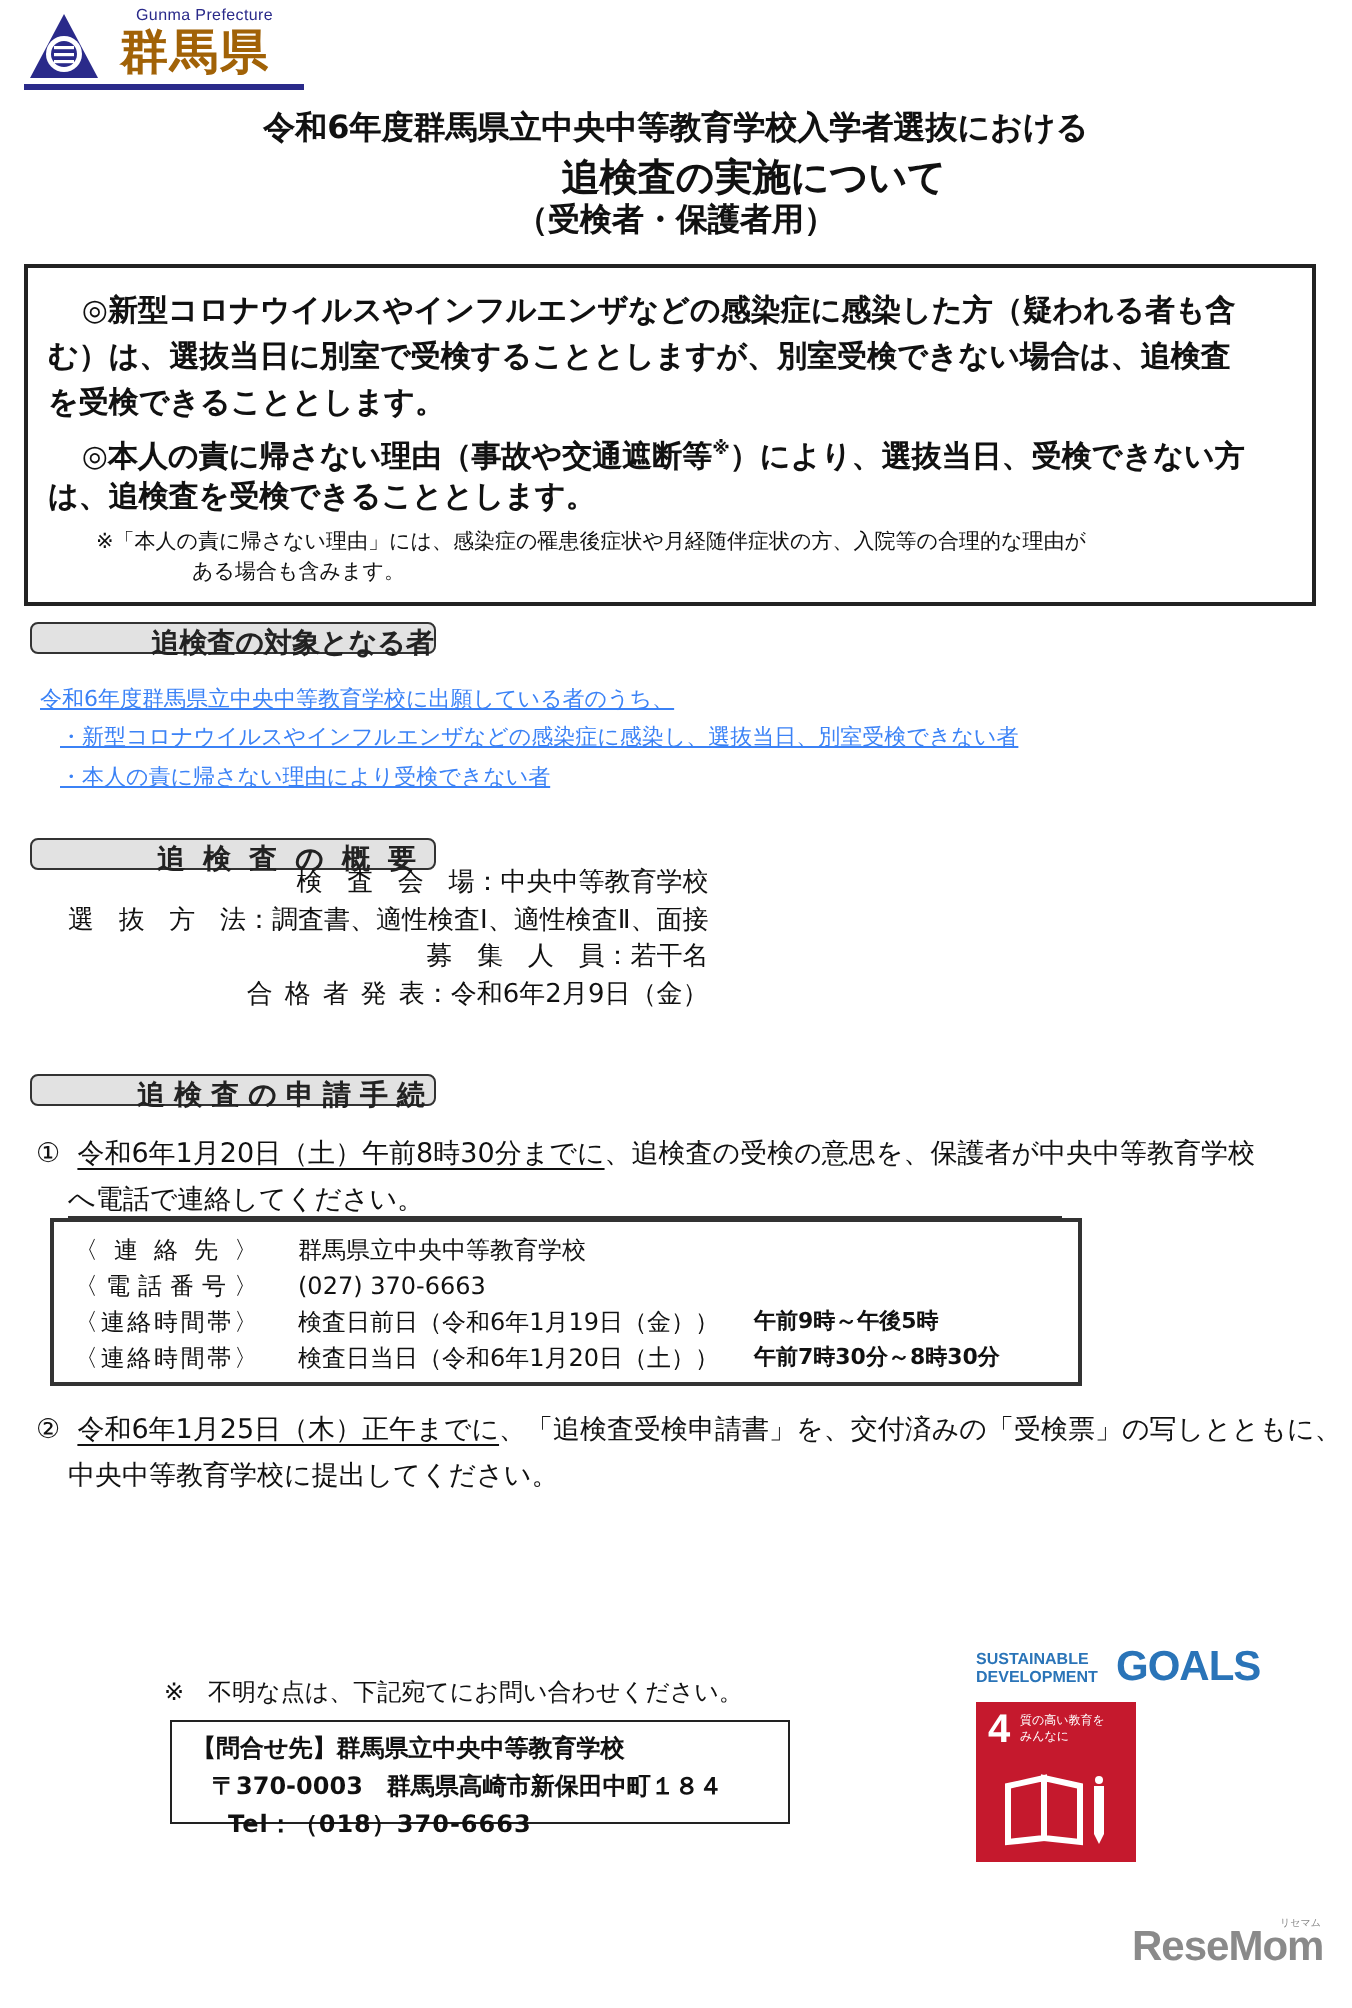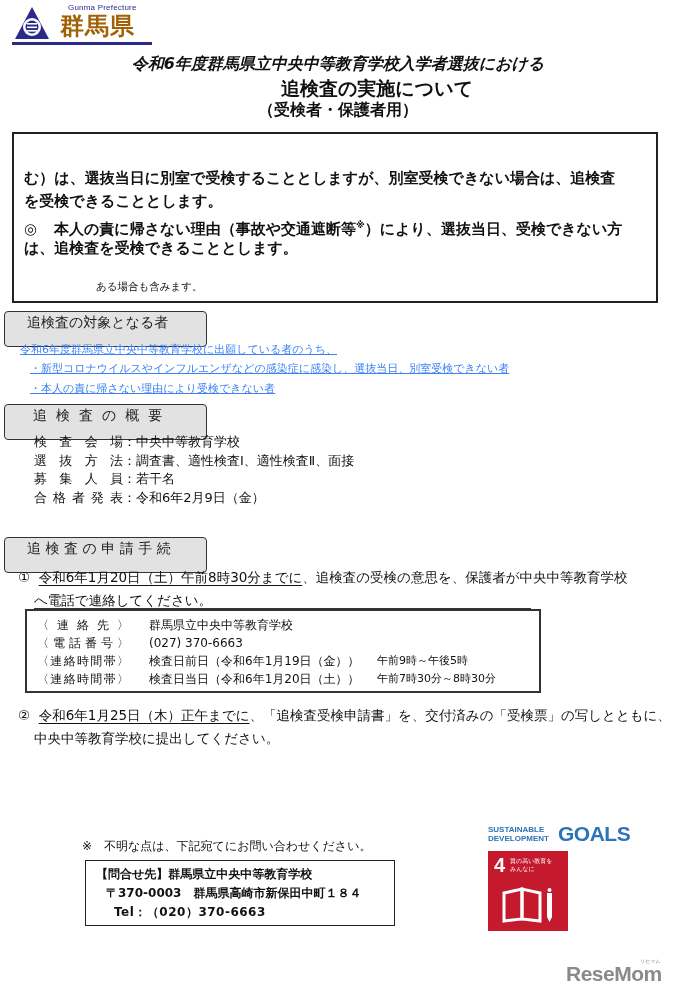"Gunma Prefecture" .abs { text-align: none -> right }
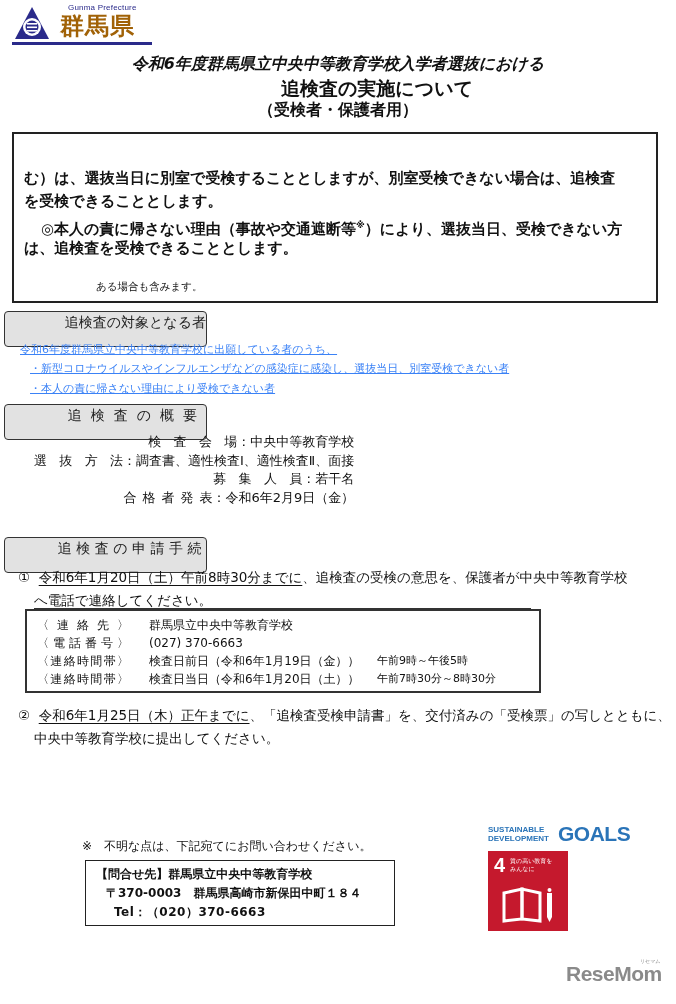"令和6年度群馬県立中央中等教育学校入学者選抜における" .title-1 { font-style: italic -> none }
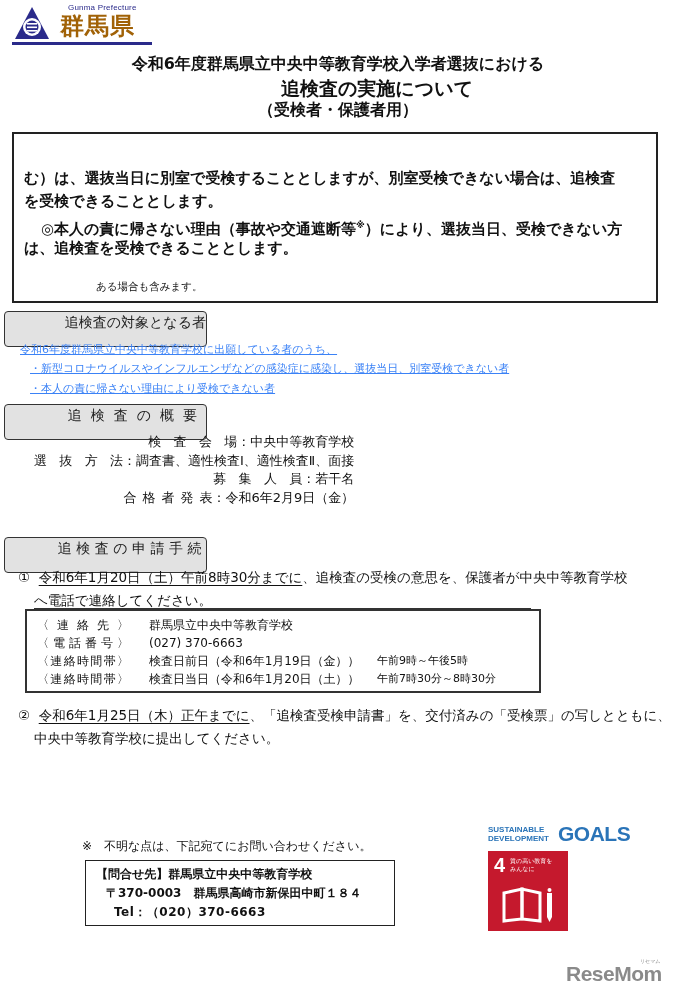"◎新型コロナウイルスやインフルエンザなどの感染症に感染した方（疑われる者も含" p { html: none -> <p><span>◎</span><span>新型コロナウイルスやインフルエンザなどの感染症に感染した方（疑われる者も含</span></p> }
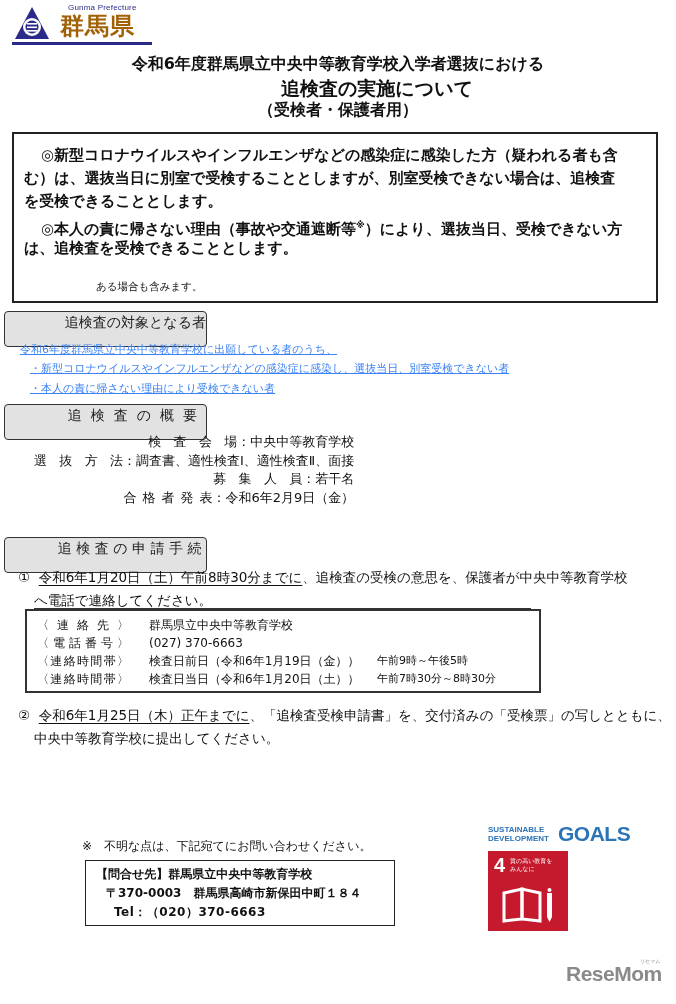"※「本人の責に帰さない理由」には、感染症の罹患後症状や月経随伴症状の方、入院等の" p.note { html: none -> <p>※「本人の責に帰さない理由」には、感染症の罹患後症状や月経随伴症状の方、入院等の合理的な理由が</p> }
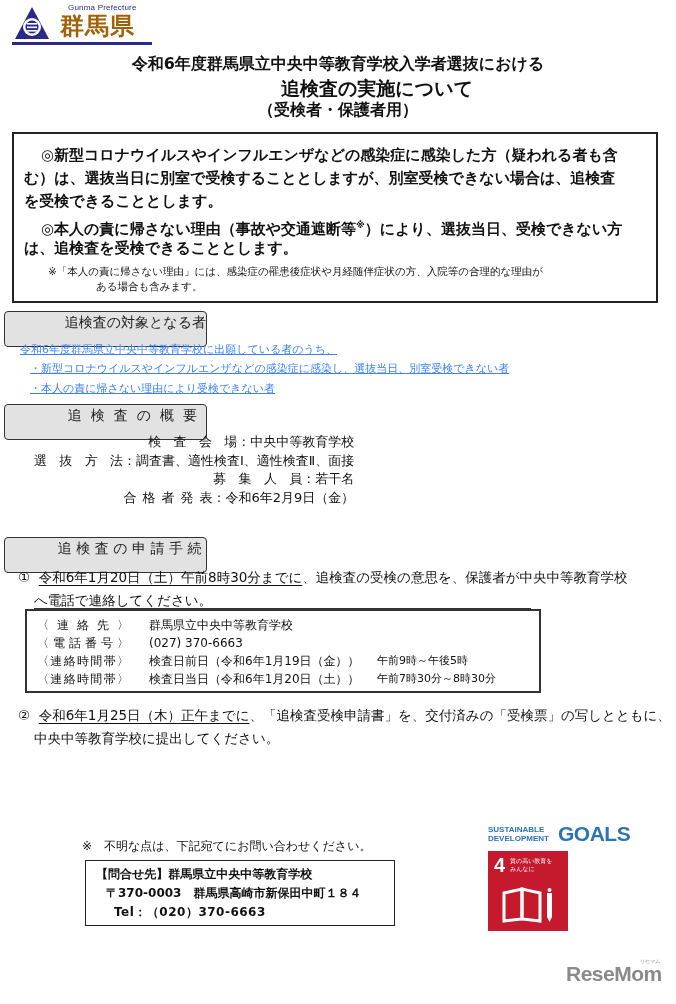"追検査の対象となる者" .sec { font-weight: normal -> bold; height: 36px -> 16px; left: 4px -> 15px }
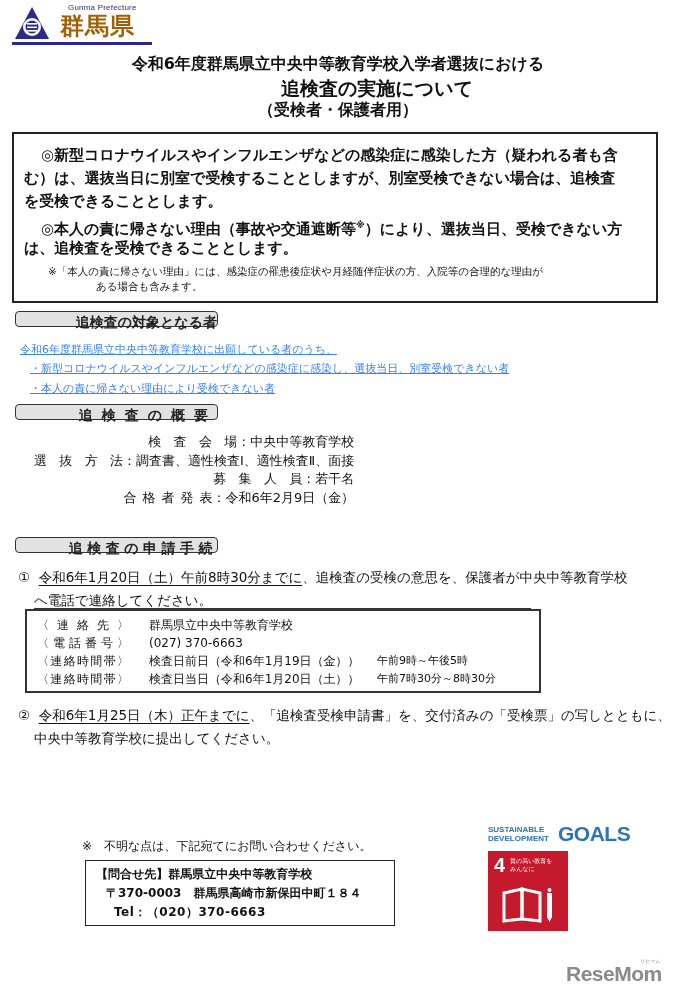"追検査の概要" .sec.spaced { margin-top: none -> 15px }
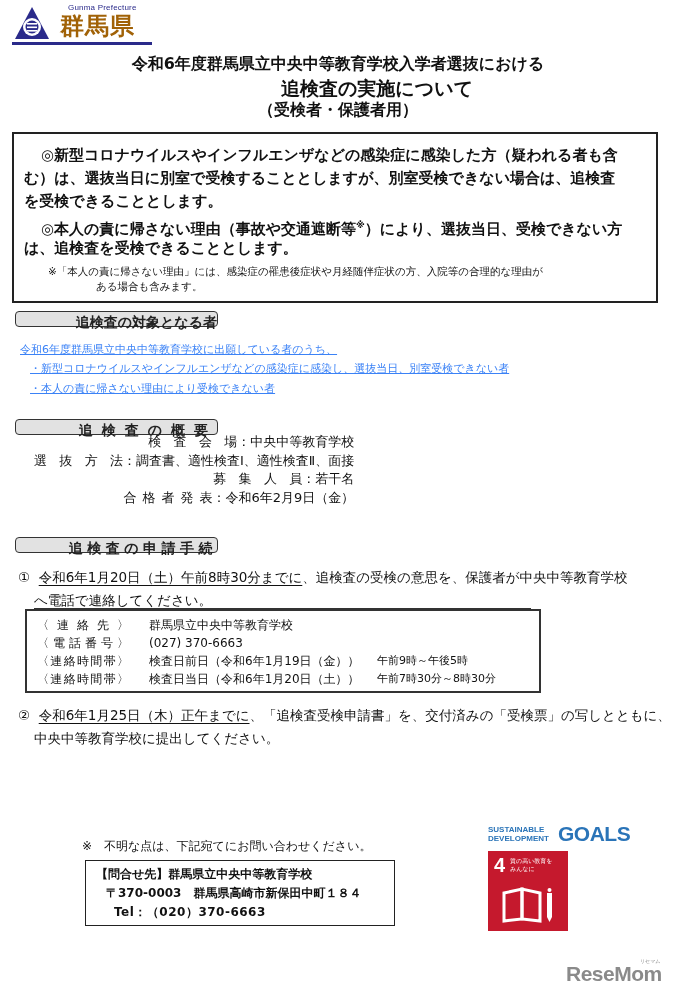"午前9時～午後5時" .contact .t { font-weight: none -> bold }
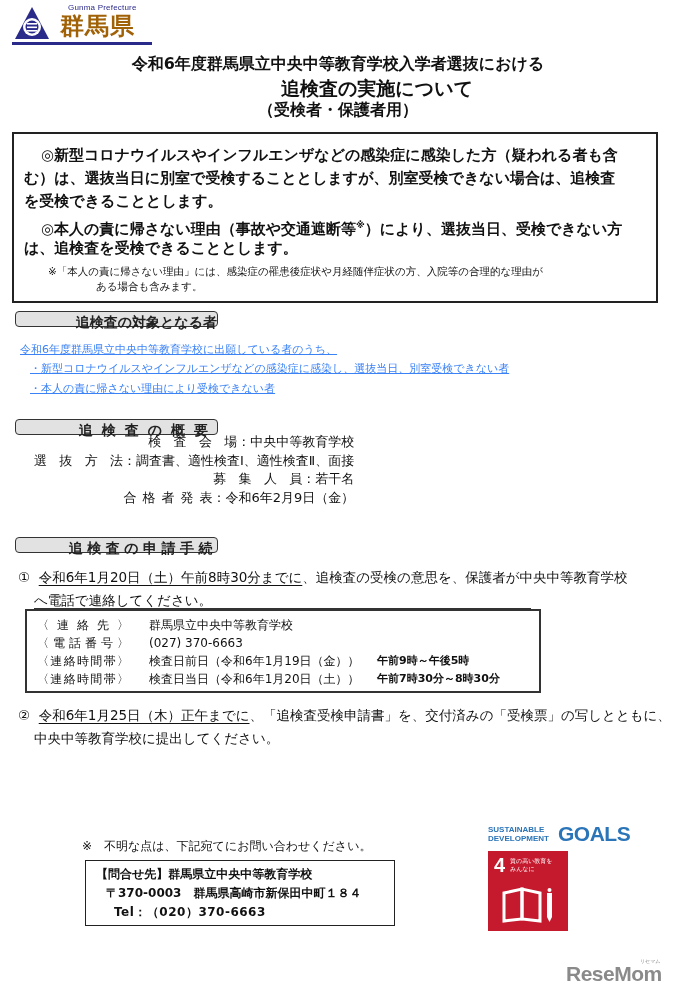"【問合せ先】群馬県立中央中等教育学校" .inq-box { height: 66px -> 52px }
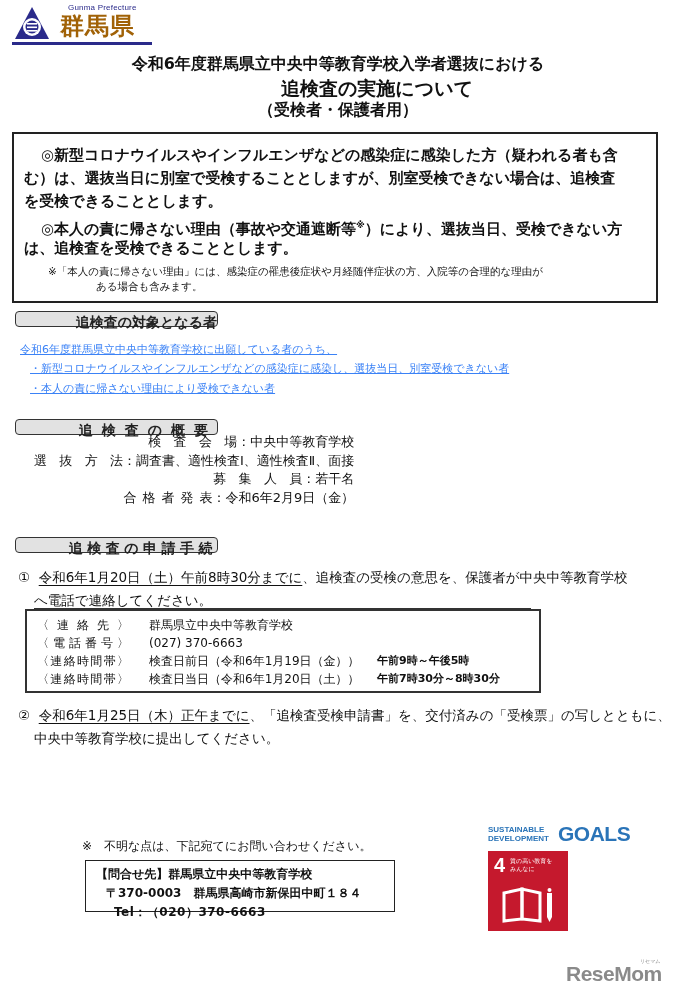"Tel：（020）370-6663" div { text: 020 -> 018 }
